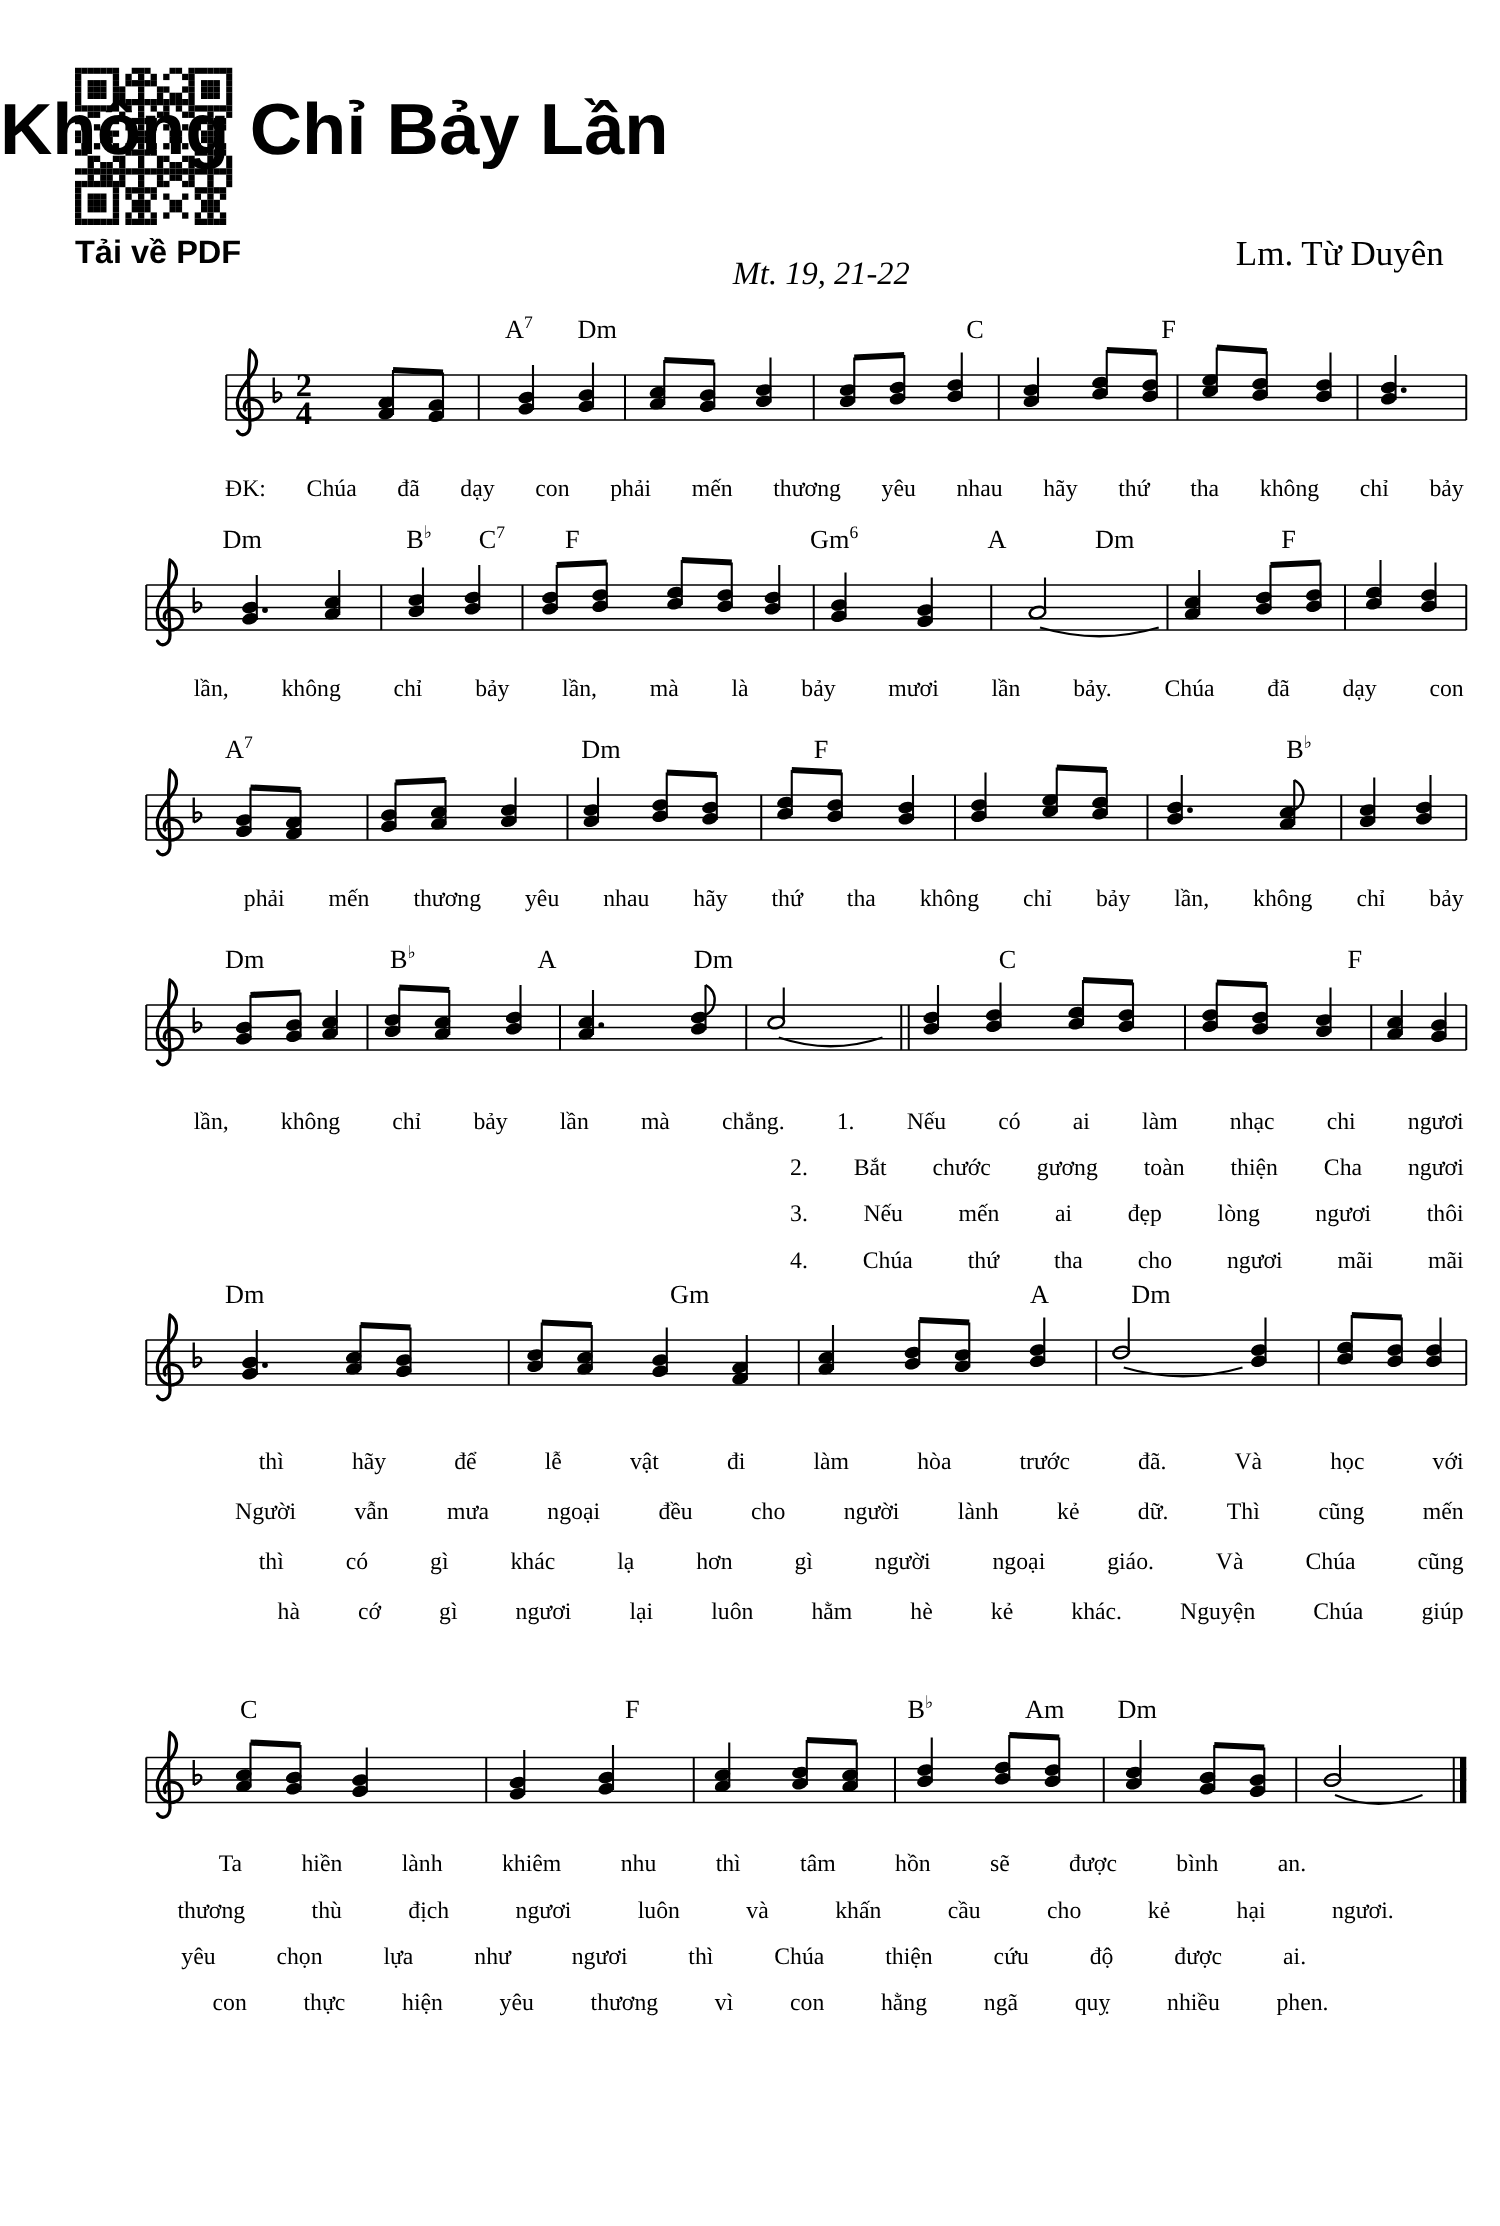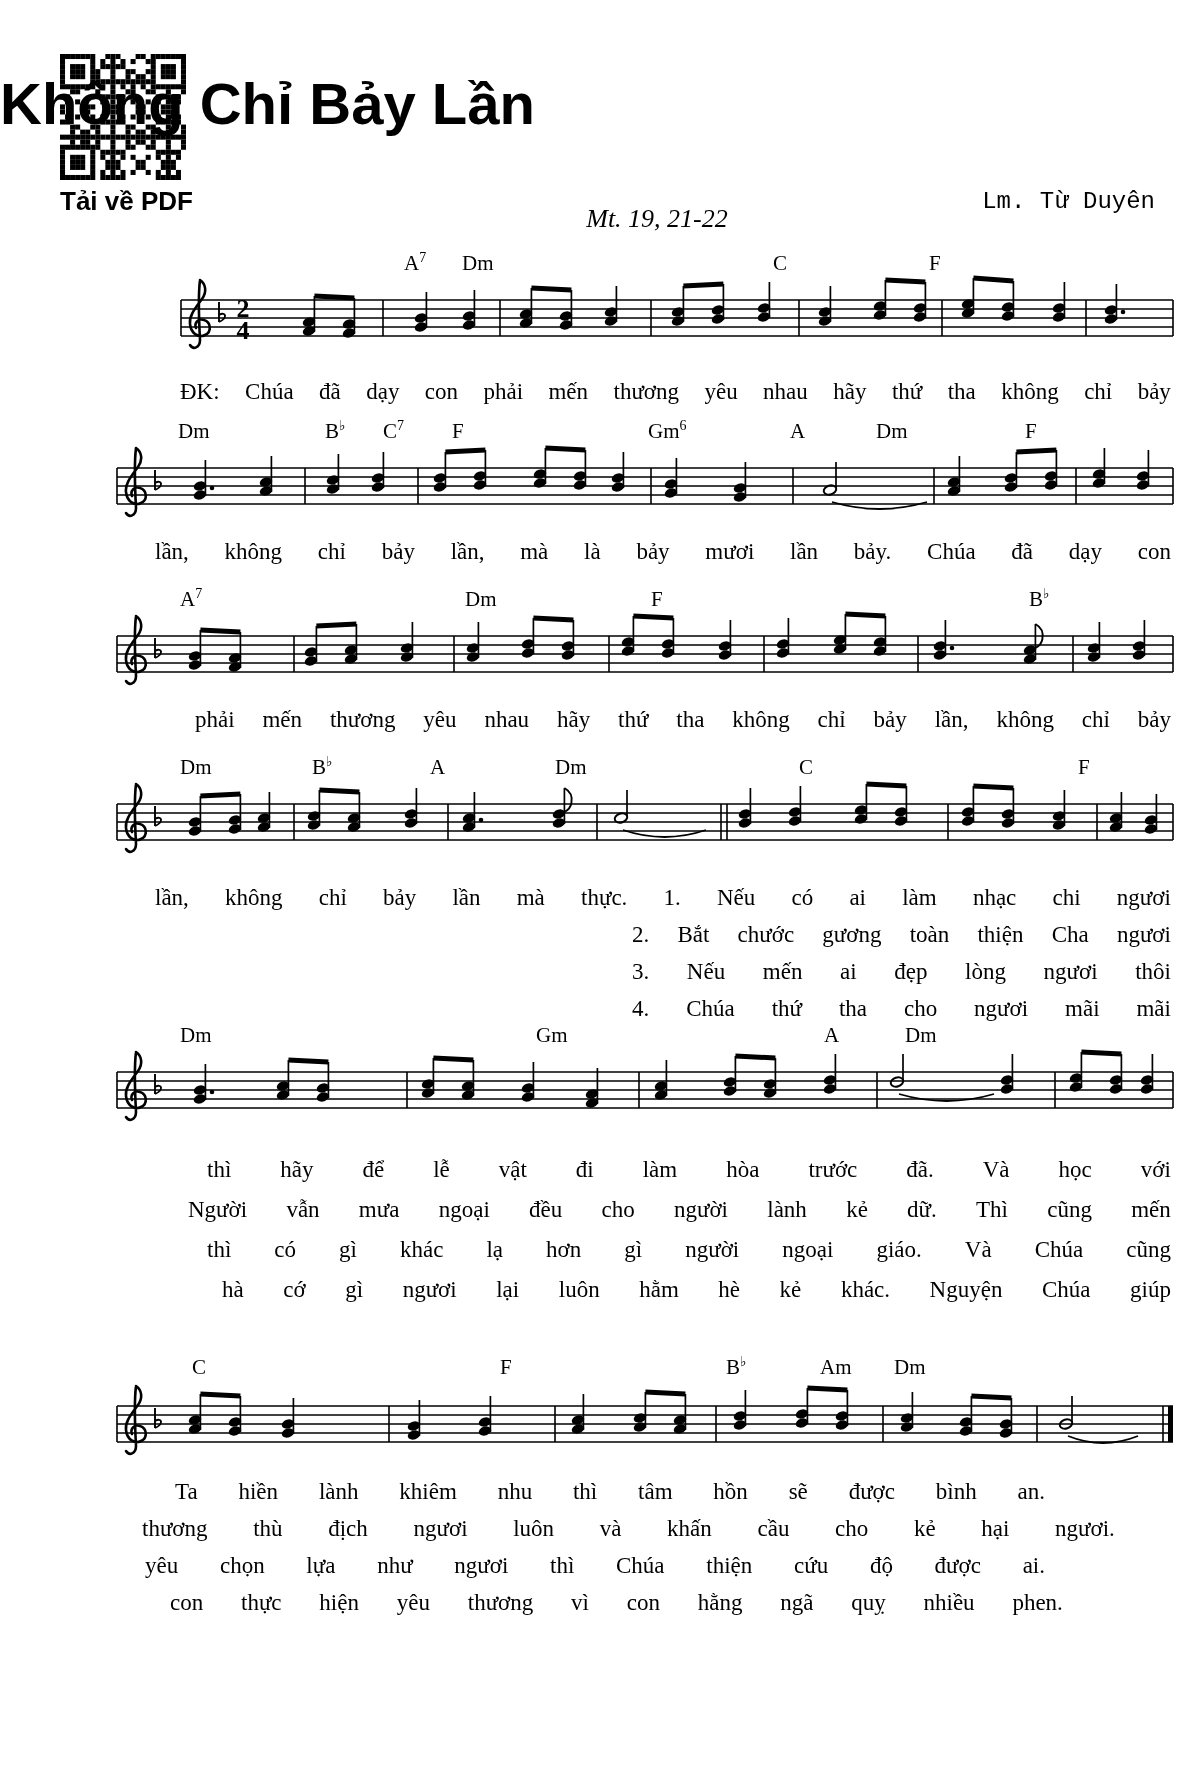"Lm. Từ Duyên" .author { font-family: Liberation Mono, monospace -> Liberation Serif, serif; font-size: 24px -> 28px }
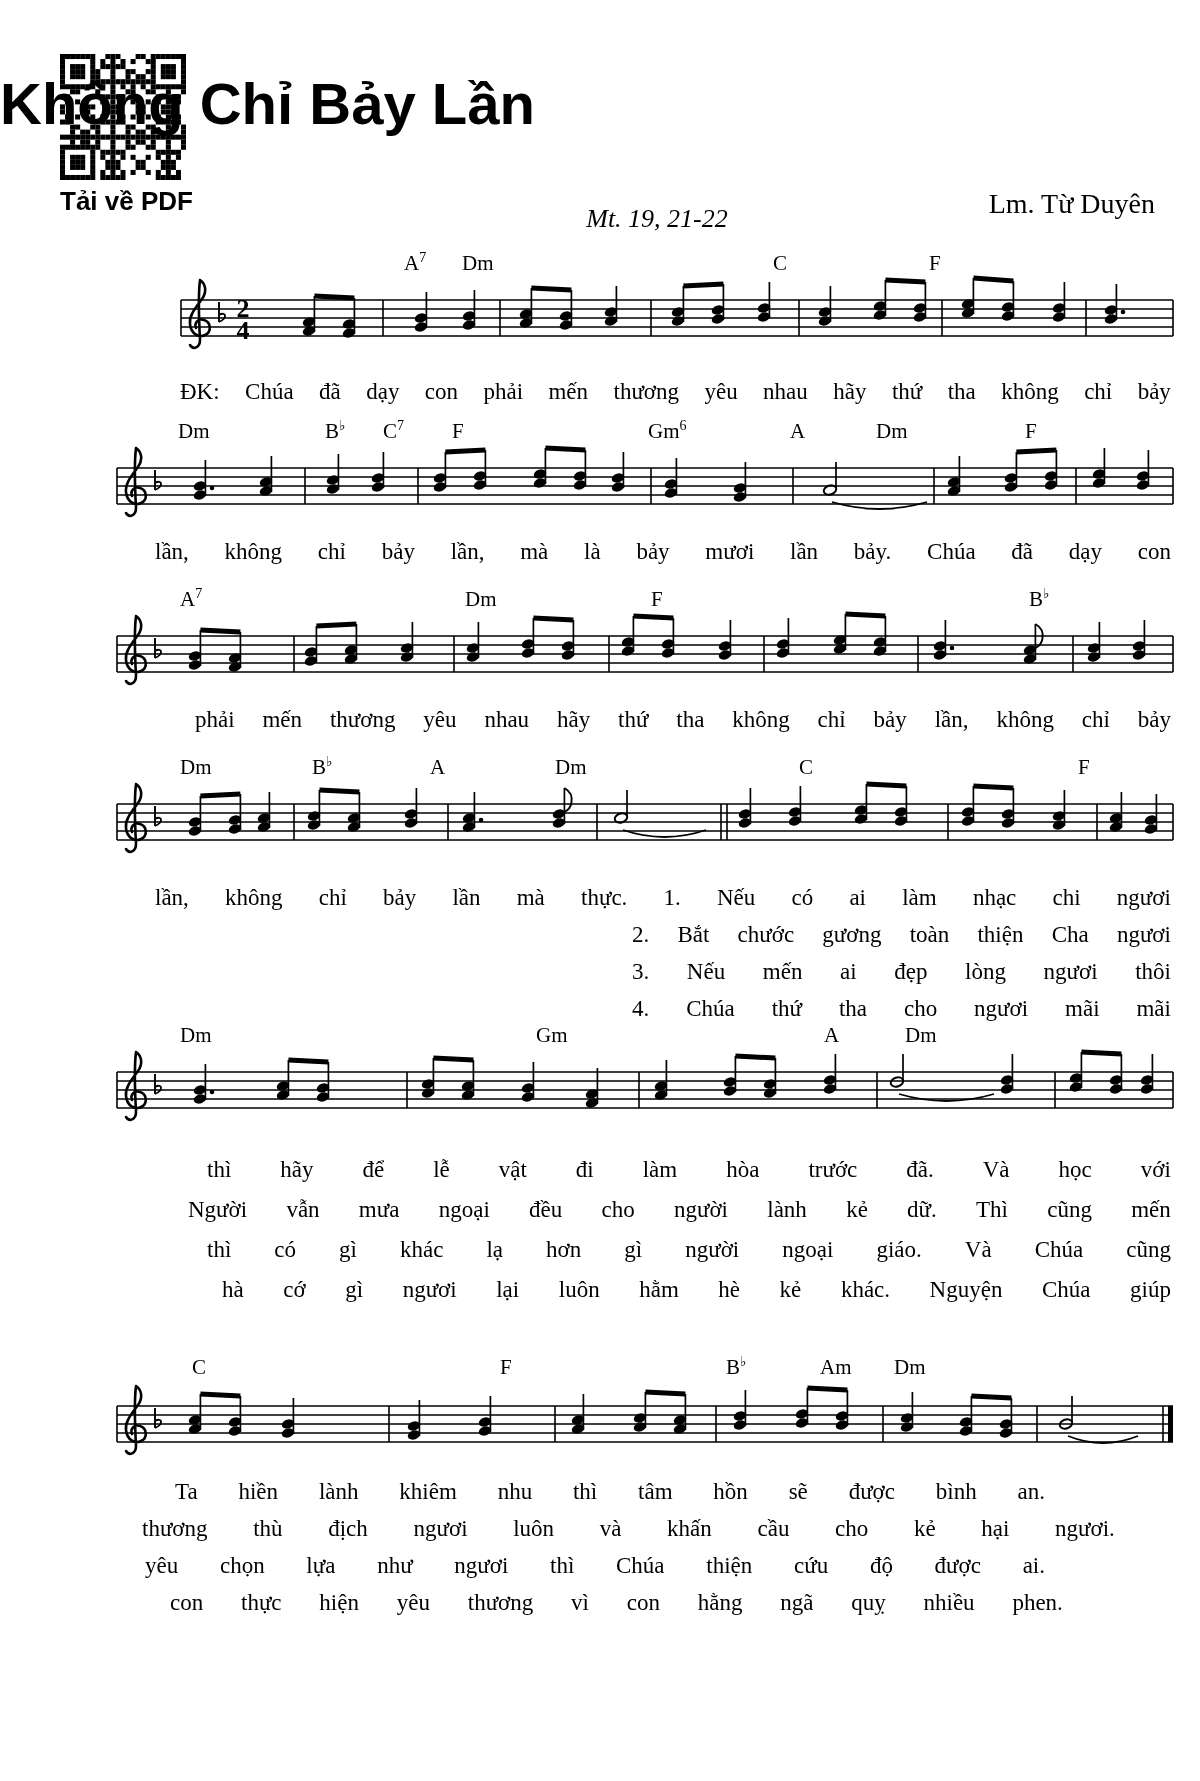"ĐK:" .lyric { font-size: 23px -> 19px }
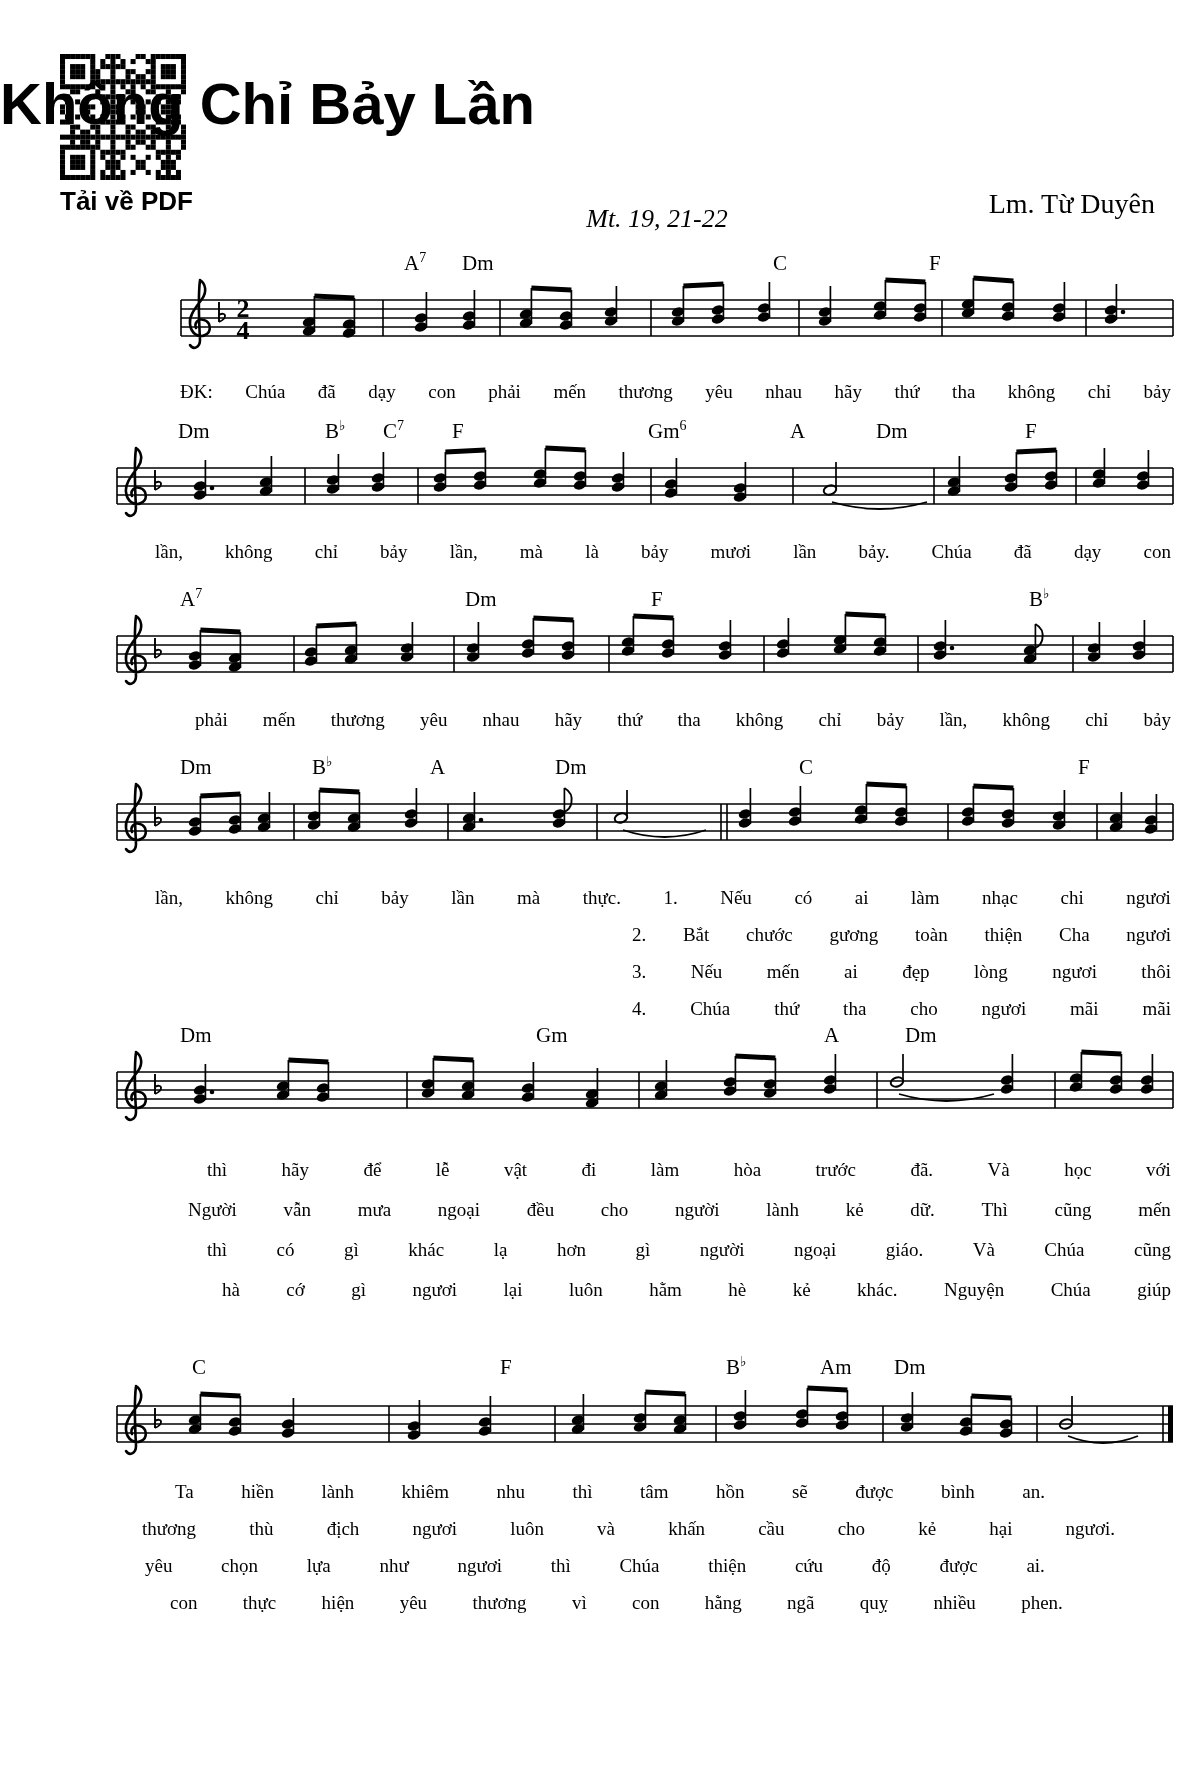"thực." span { text: thực -> chẳng }
